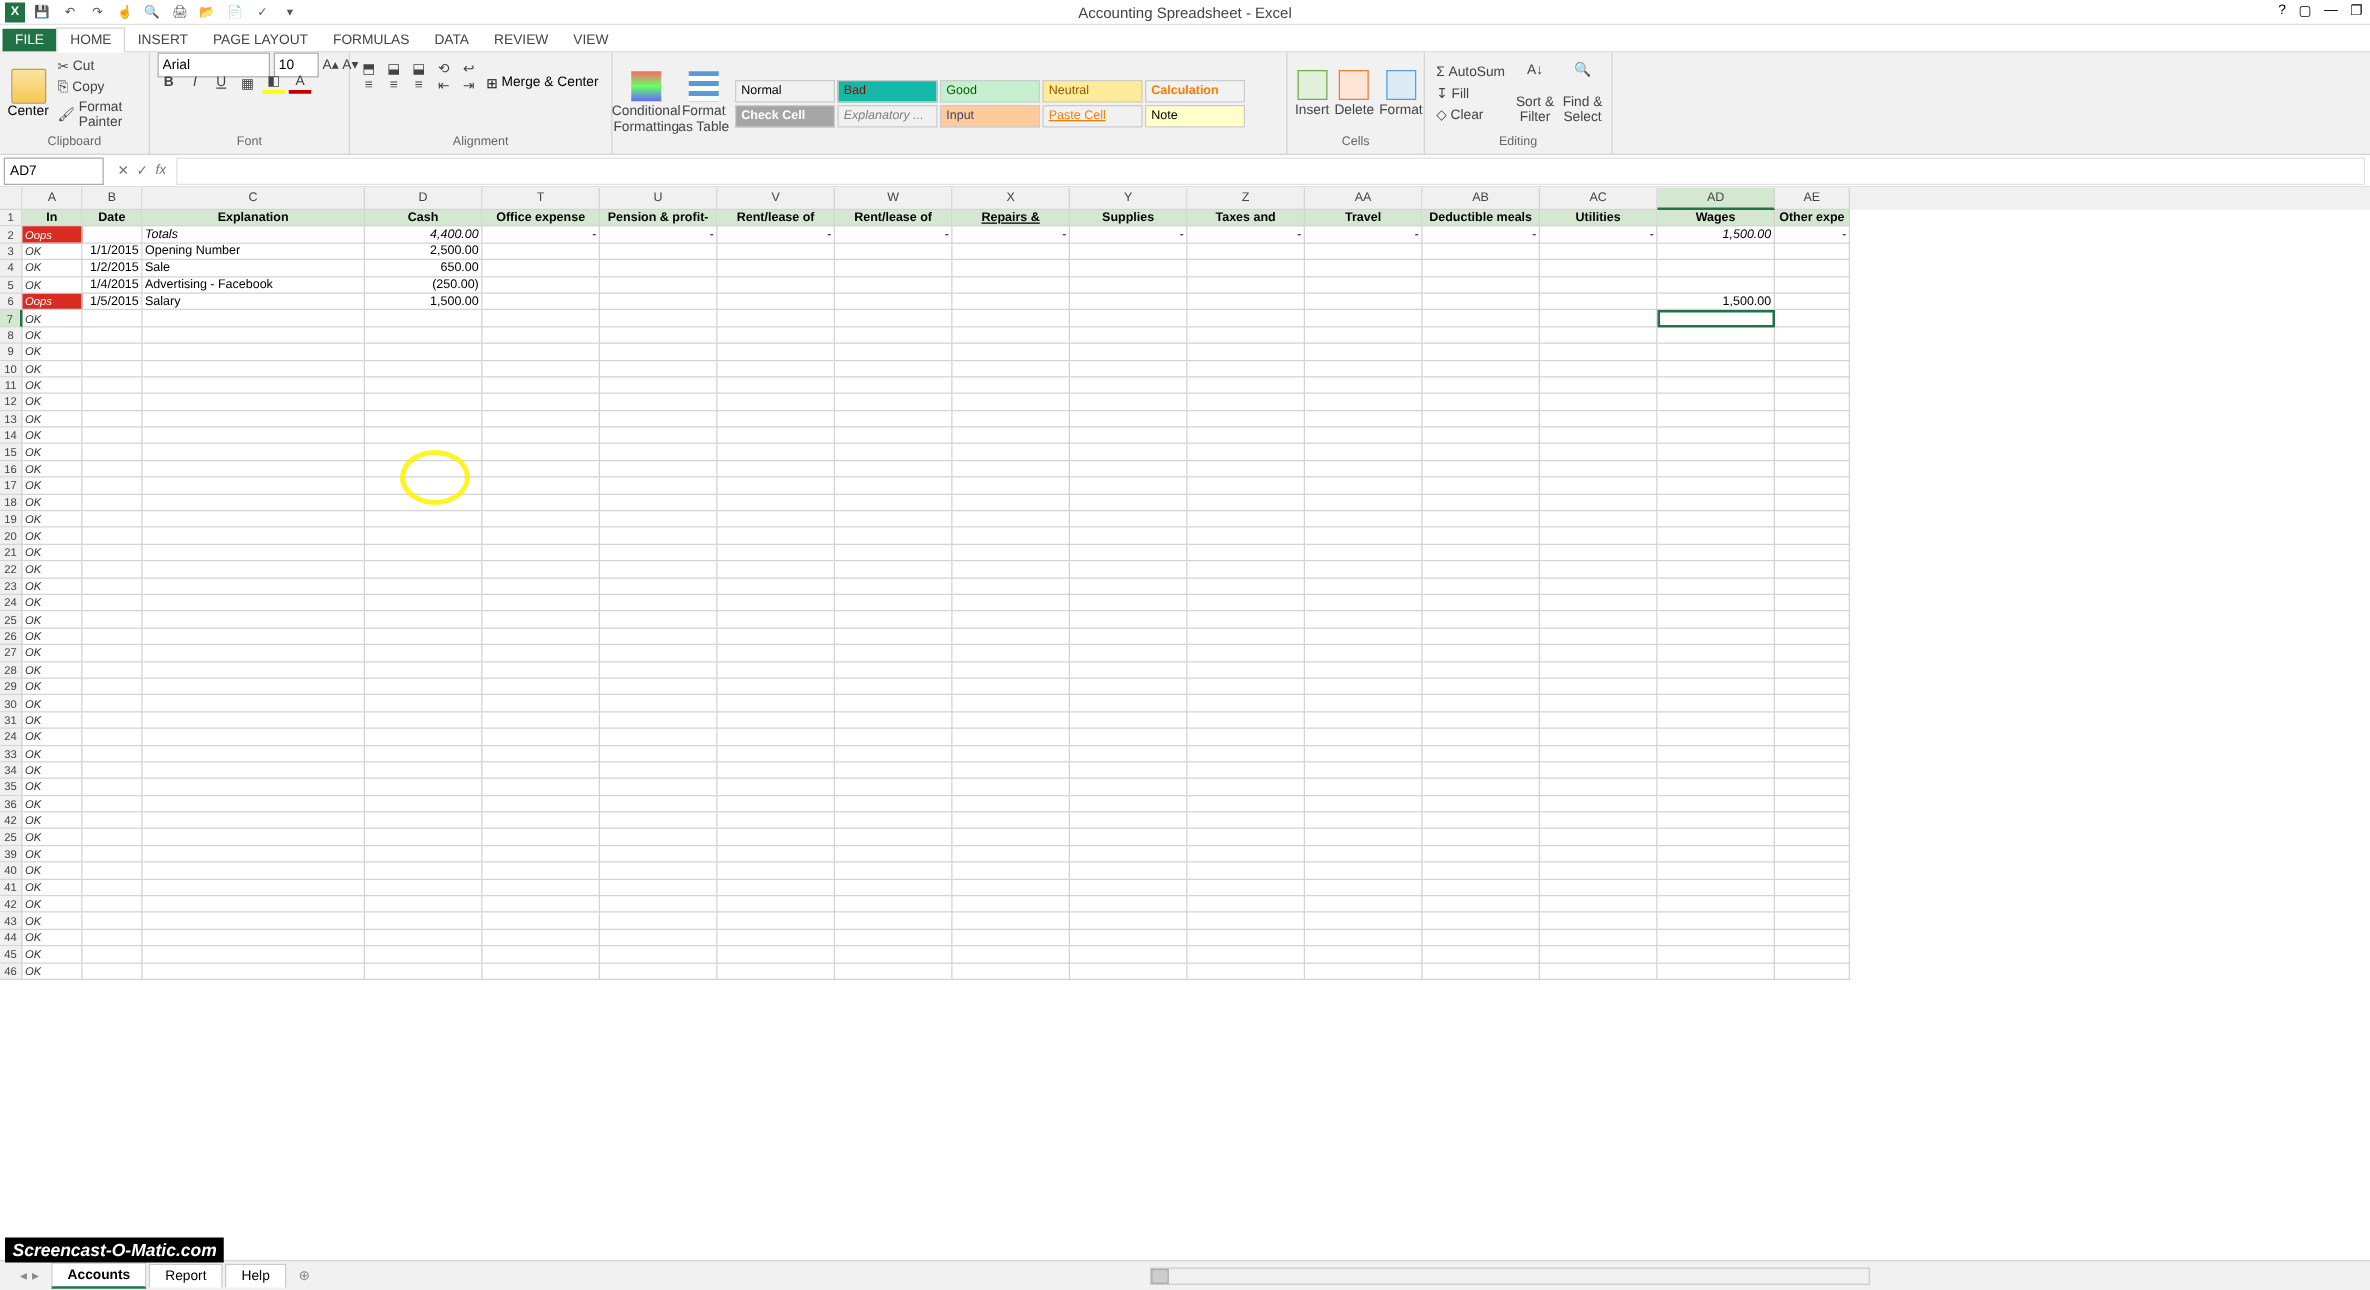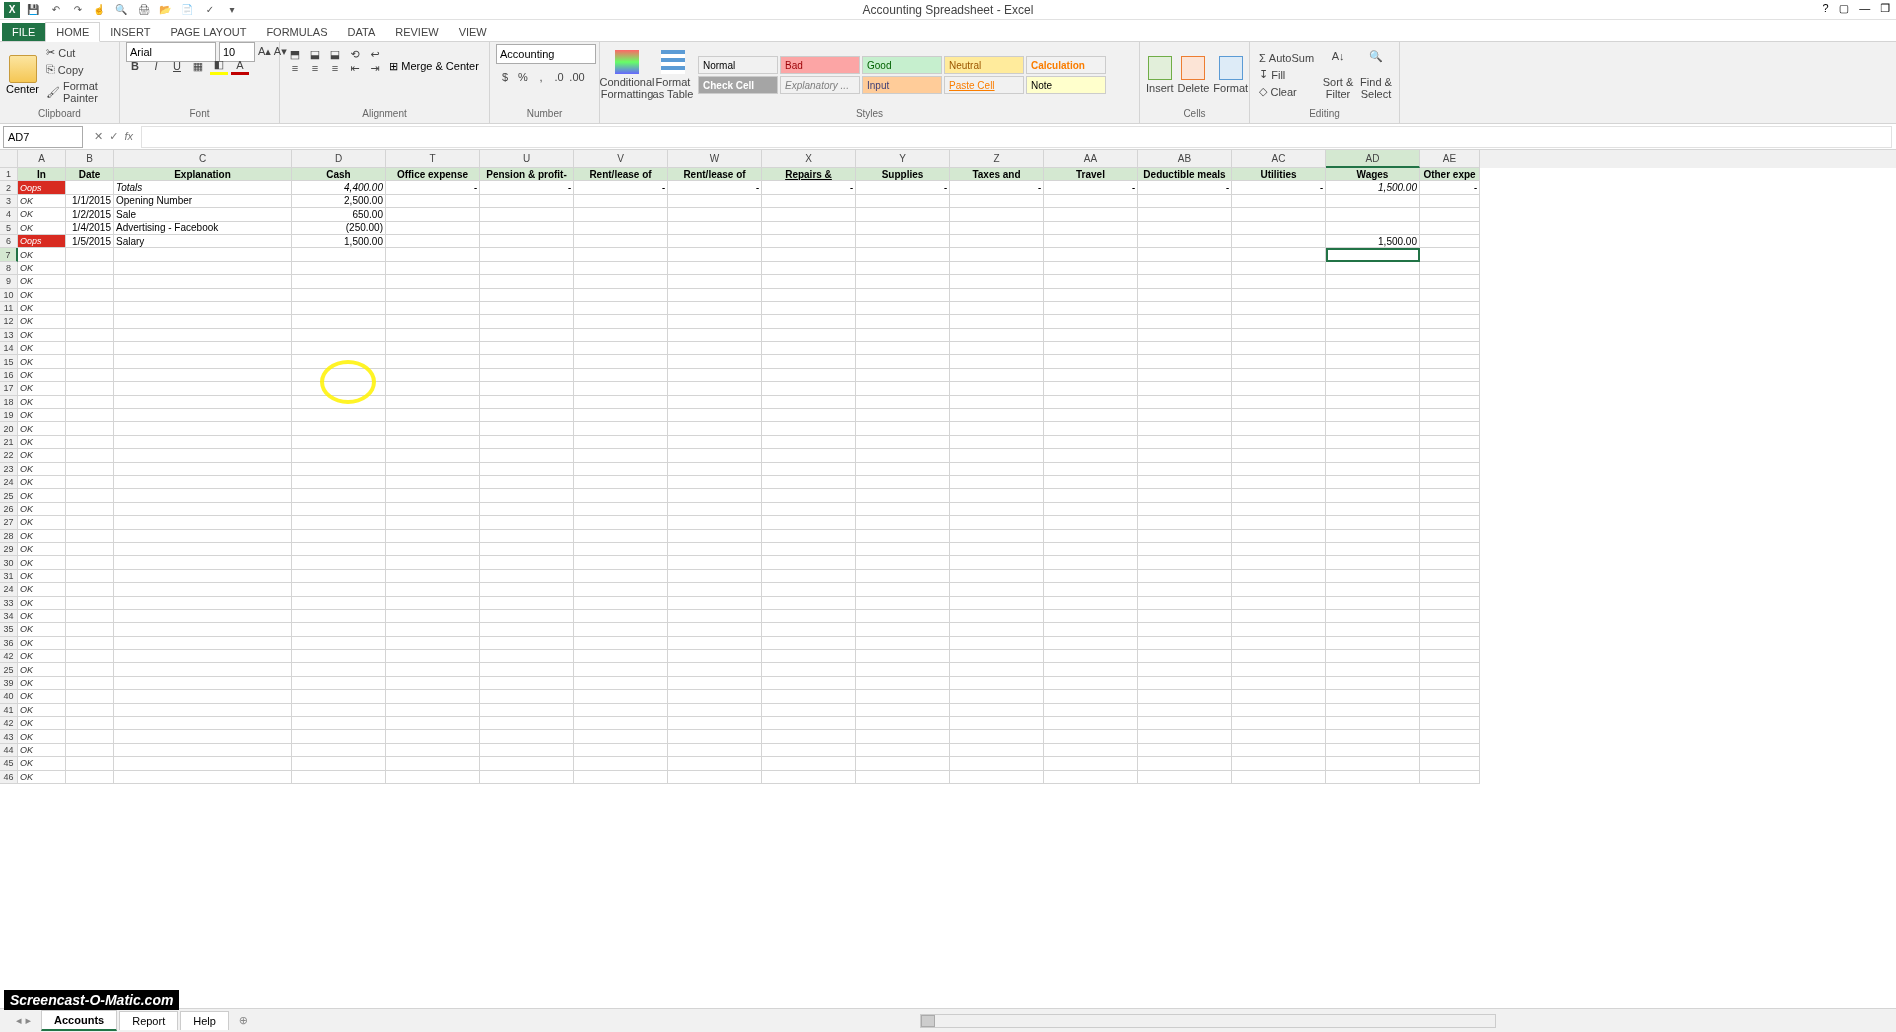"Accounting" div.ribbon-group { html: <div> <div> <input> <div> <span>$</span> <span>%</span> <span>,</span> <span>.0</span> <span>.00</span> </div> </div> <div>Number</div> </div> -> none }
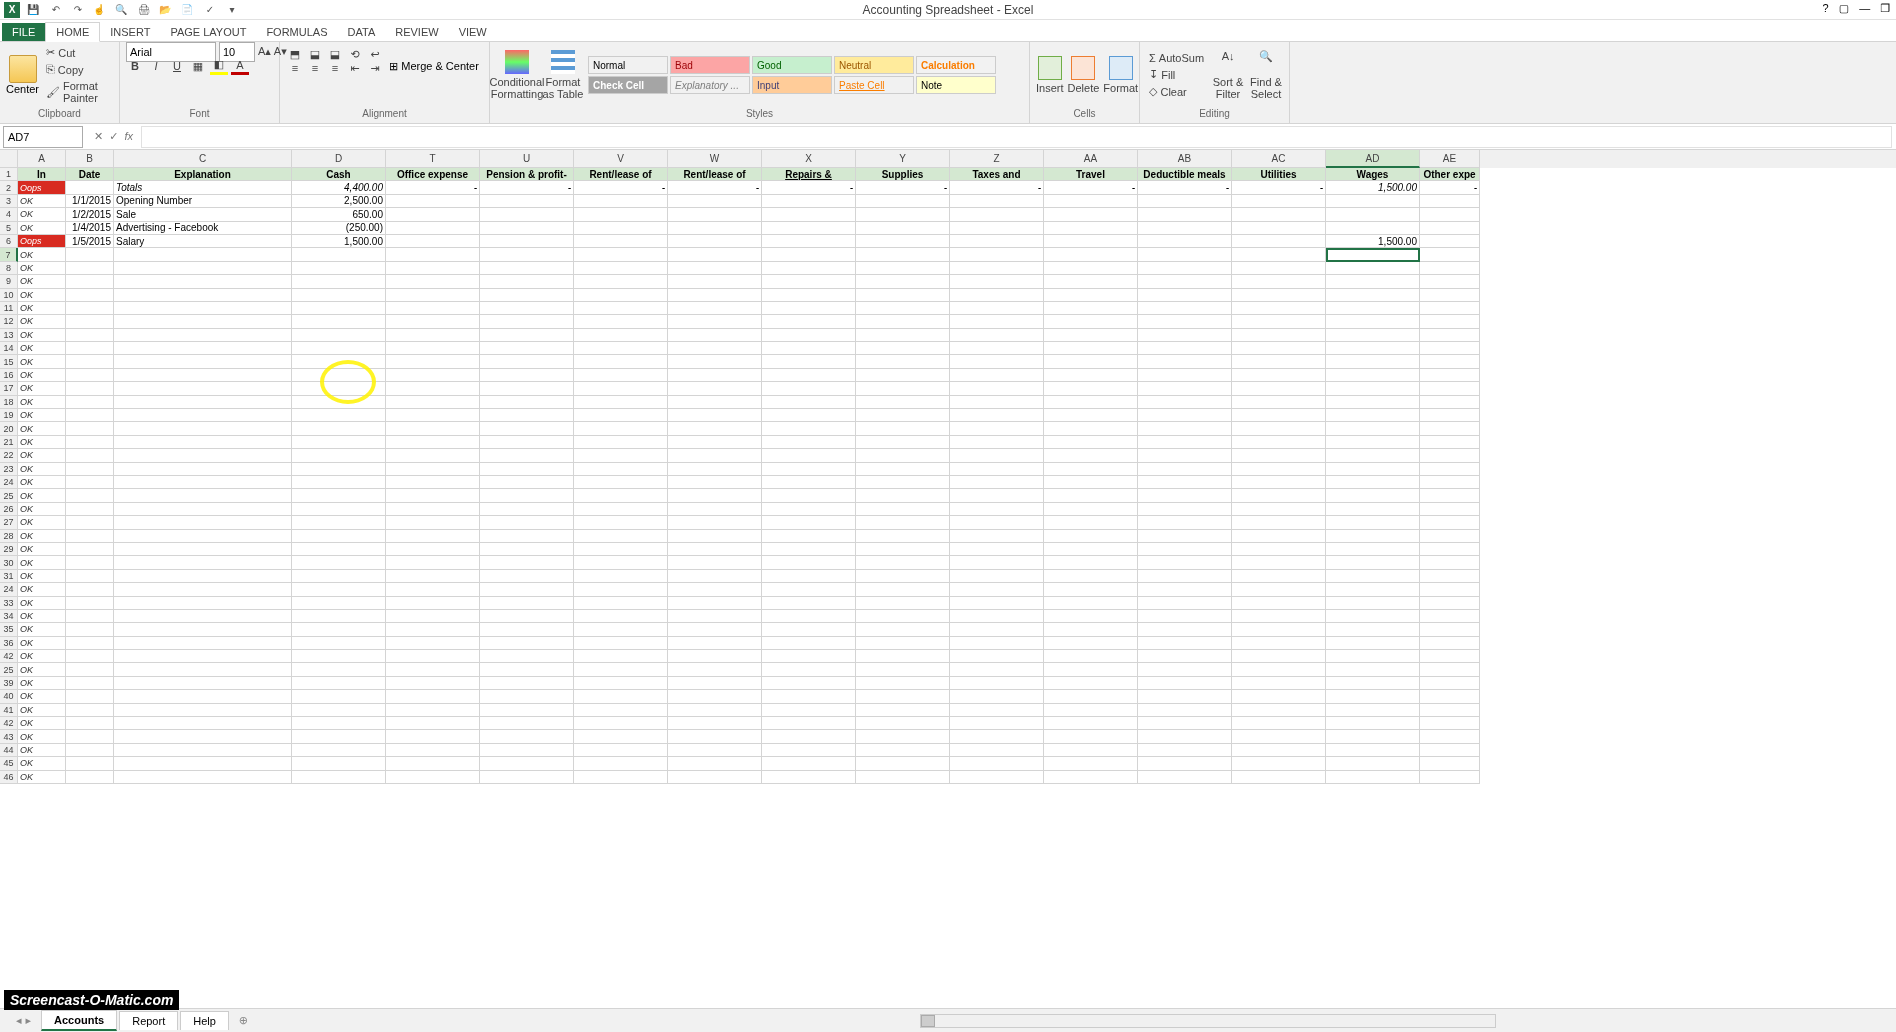"Bad" div.style-swatch { background: #fca5a5 -> #14b8a6 }
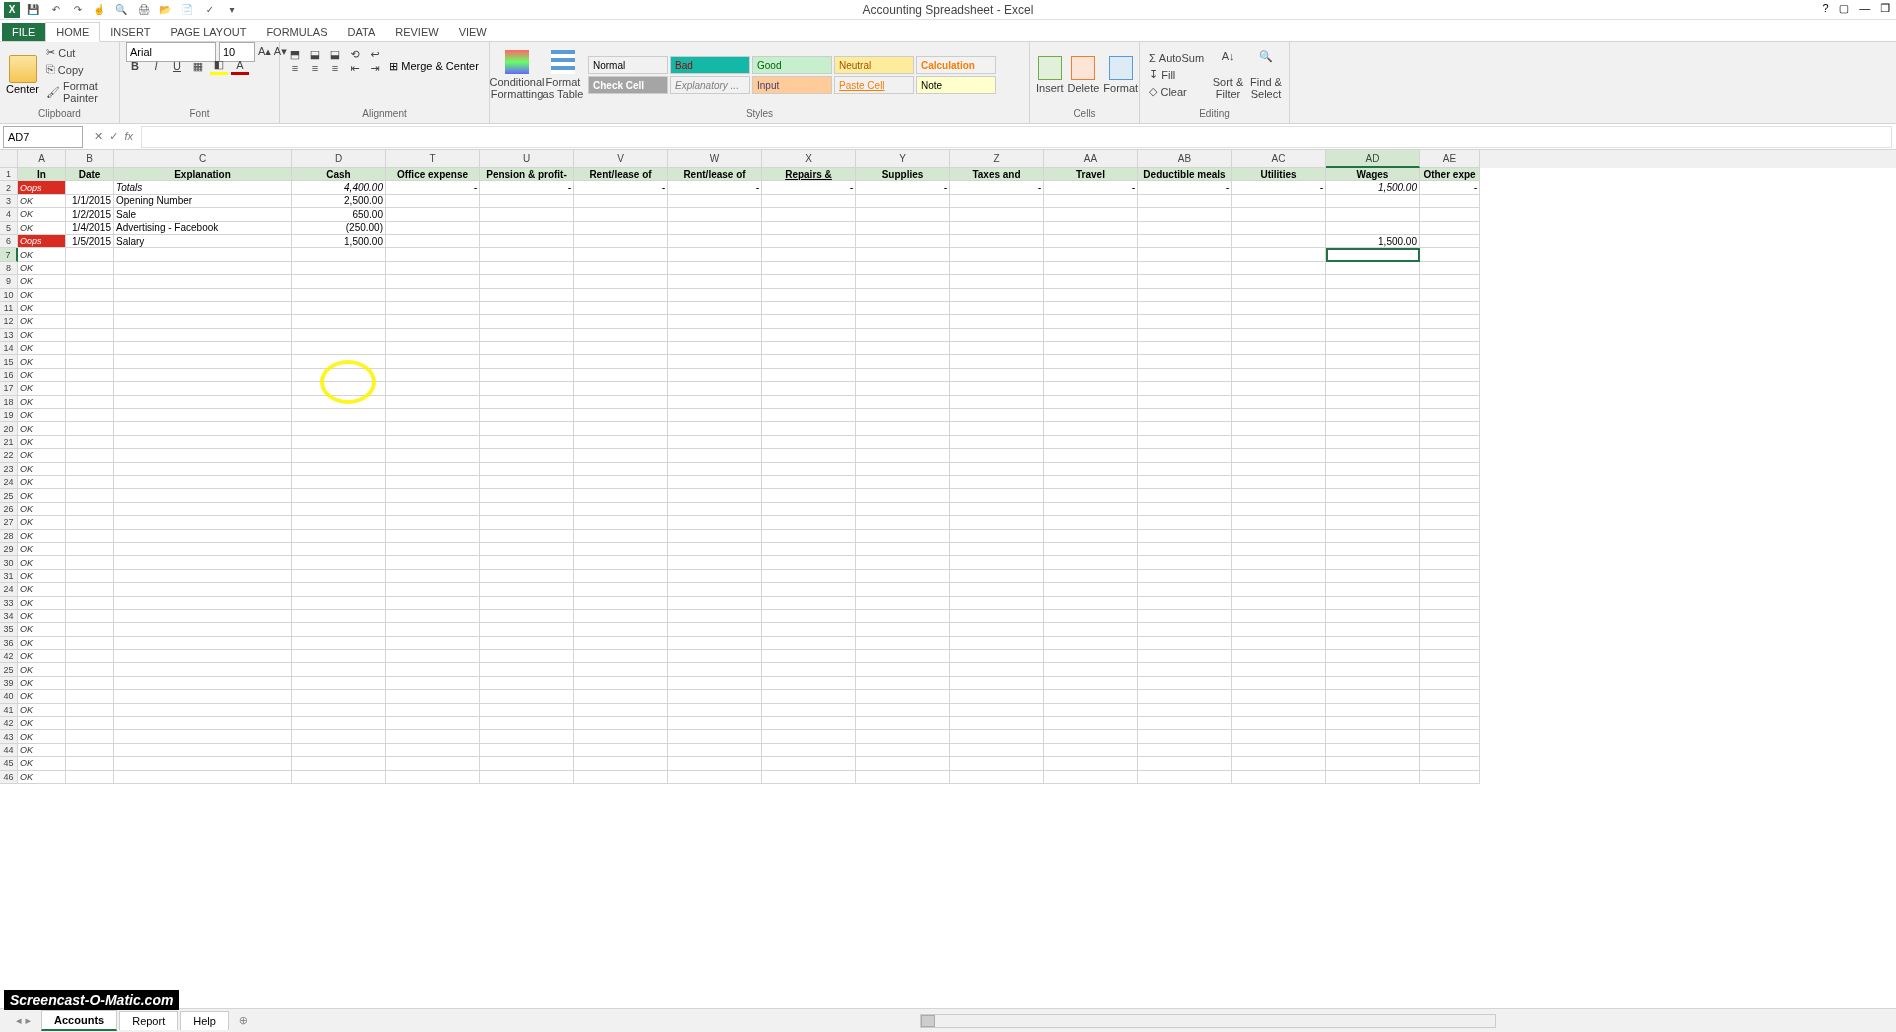"Styles" div.ribbon-group-label { html: <div>Styles</div> -> none }
